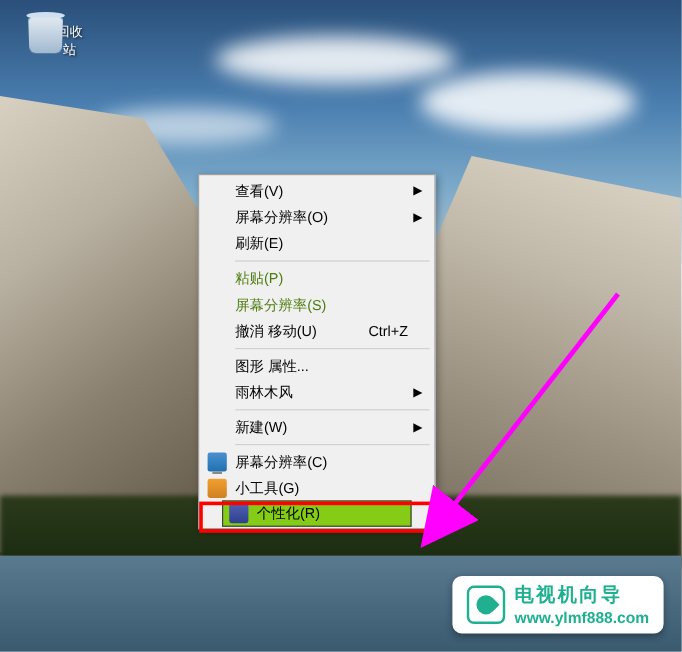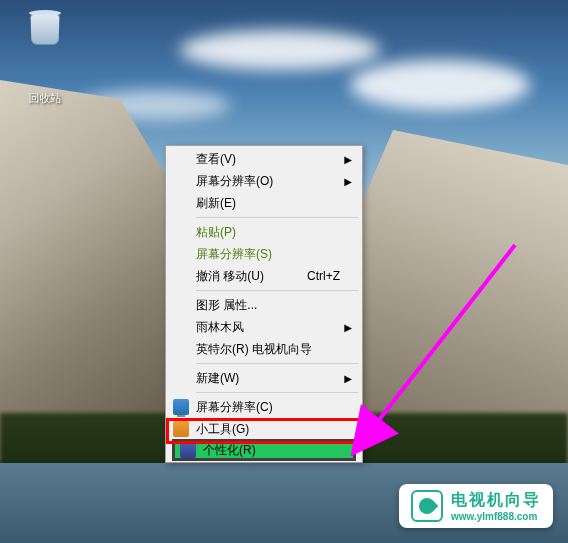"回收站" .desktop-icon { align-items: center -> flex-end; flex-direction: column -> row; gap: 42px -> none }
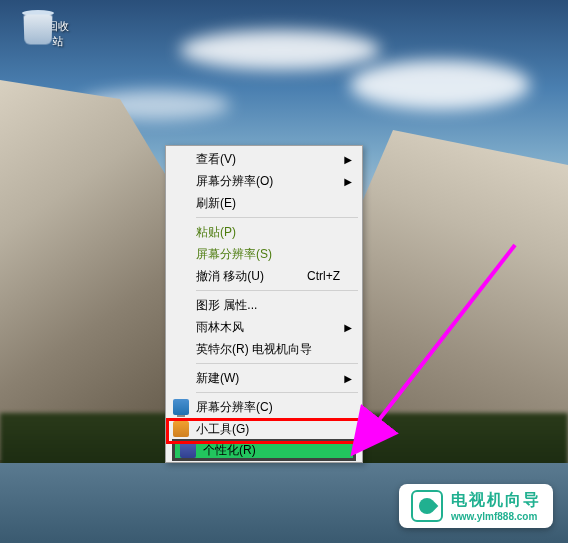"英特尔(R) 电视机向导" div.menu-item { html: <div> <span>英特尔(R) 电视机向导</span> </div> -> none }
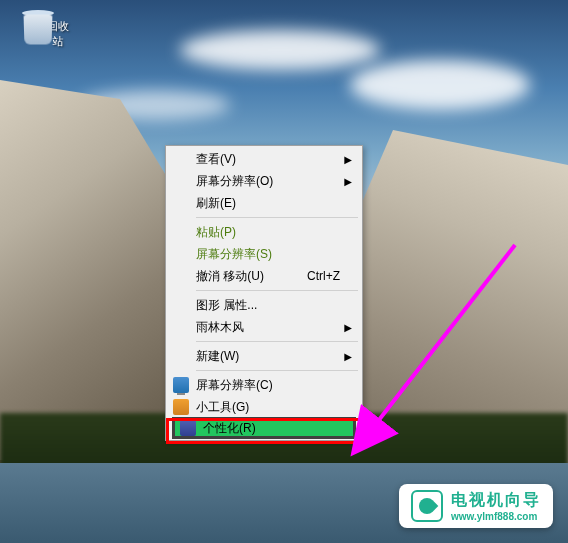"个性化(R)" .menu-item.hover { background: #22c55e -> #84cc16; border: 3px solid #404040 -> 1px solid #404040; margin: -1px 4px -> -1px 17px }
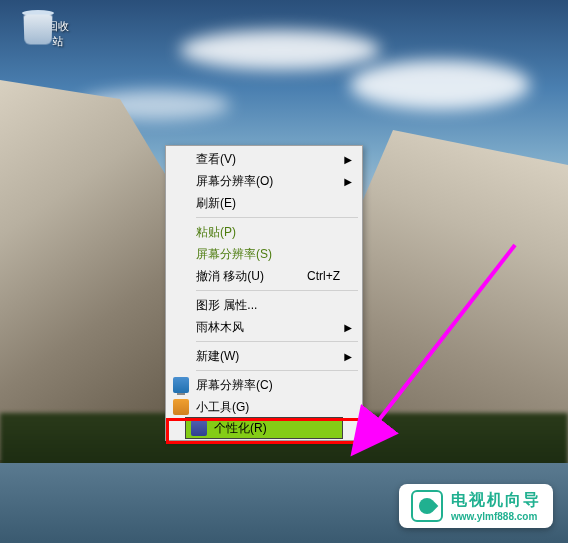"www.ylmf888.com" .wm-url { font-size: 10px -> 13px }
